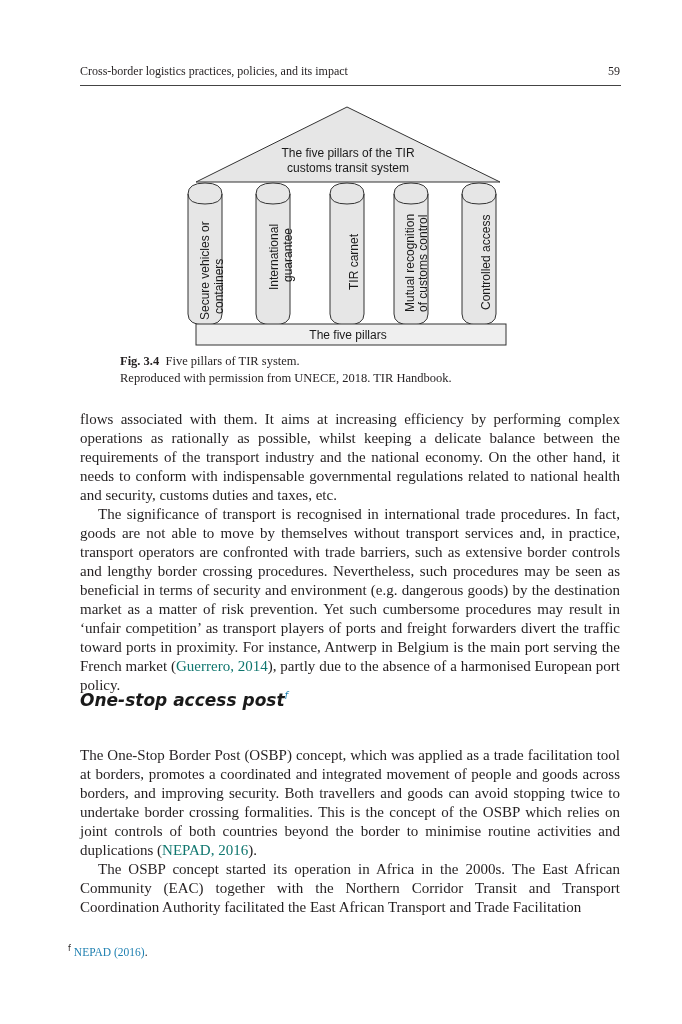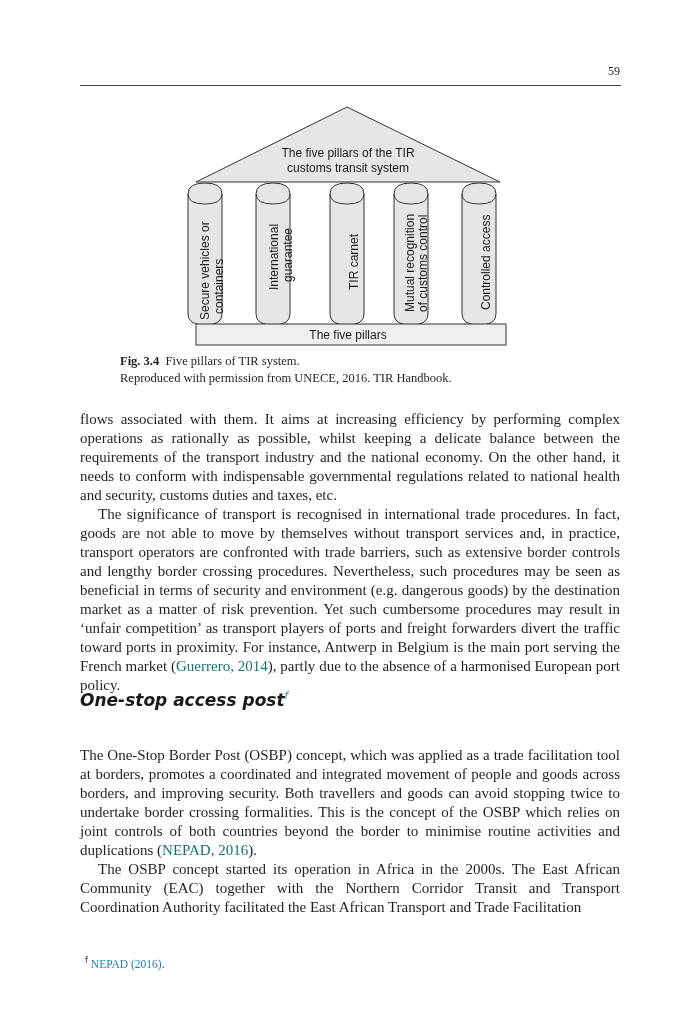"Cross-border logistics practices," span.title { html: none -> <span>Cross-border logistics practices, policies, and its impact</span> }
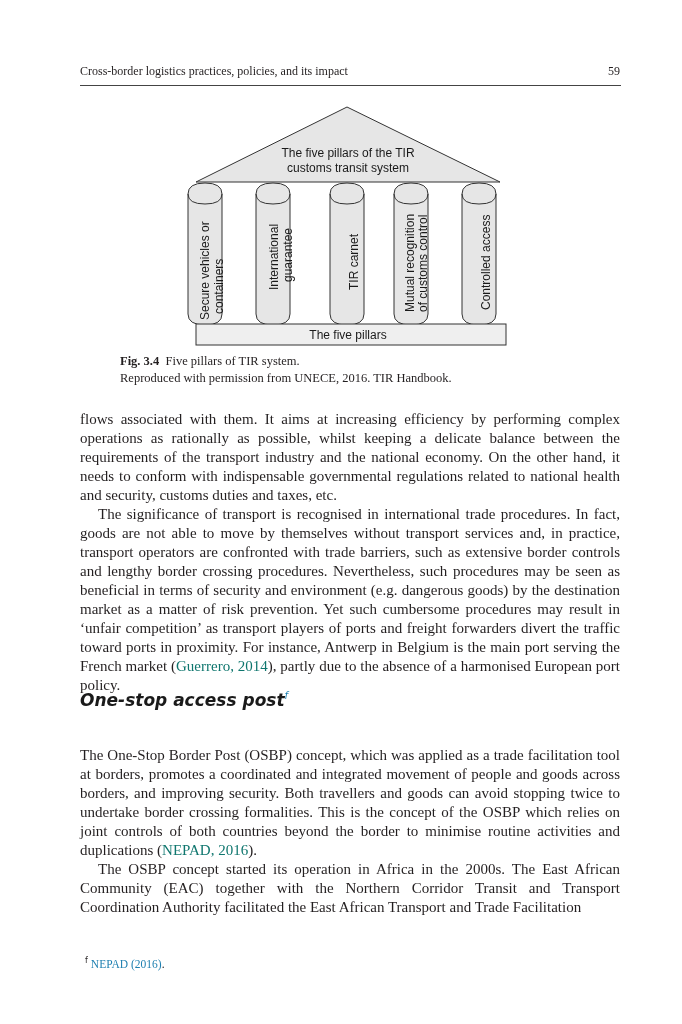"Reproduced with permission from UNECE," div { text: 2016 -> 2018 }
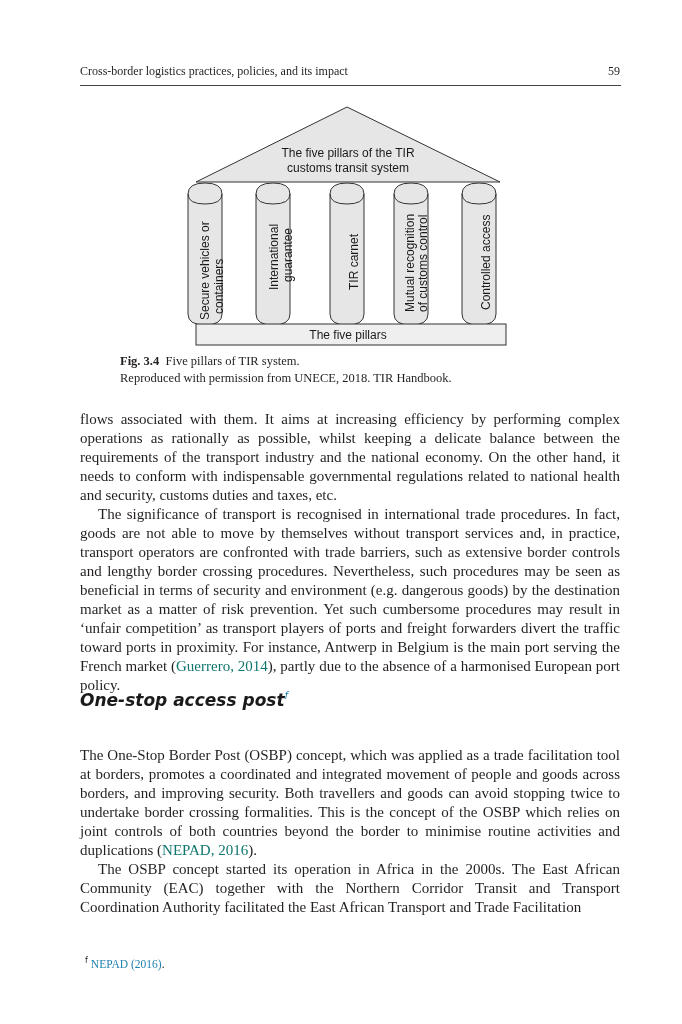"f NEPAD (2016)." .footnote { left: 85px -> 68px; margin-top: 12px -> none }
